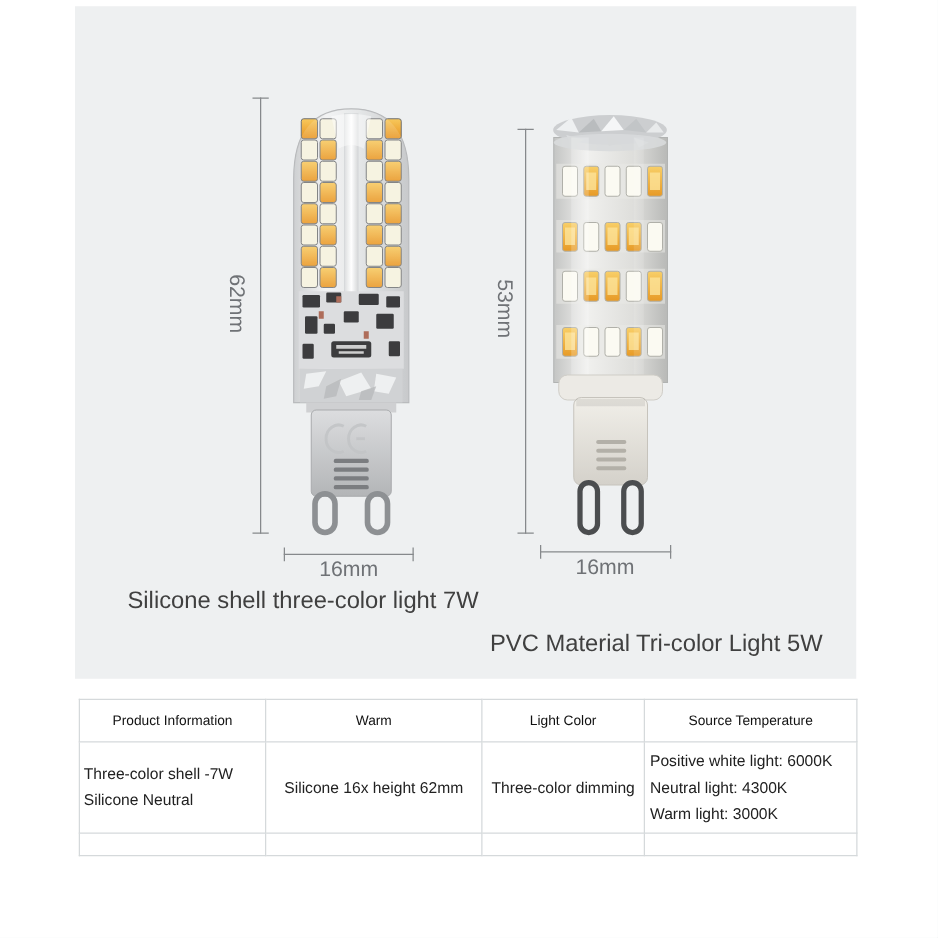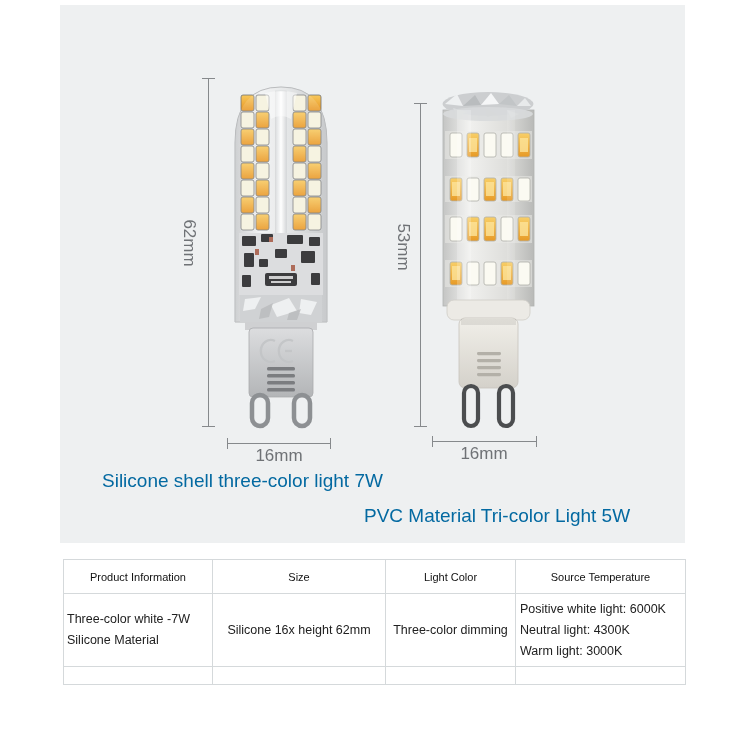"Silicone shell three-color light 7W" .caption { color: #0369a1 -> #404040 }
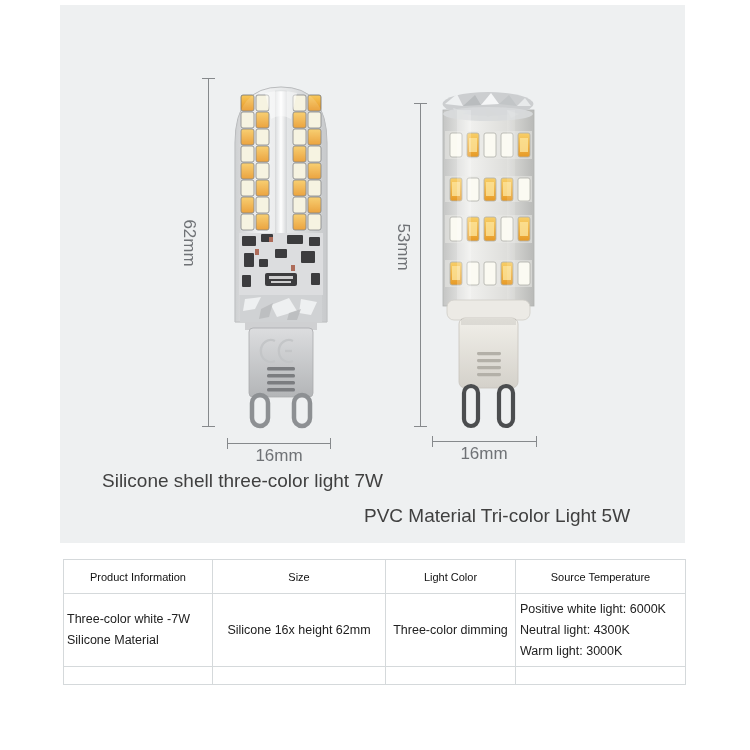"PVC Material Tri-color Light 5W" div.caption { left: 304px -> 332px }
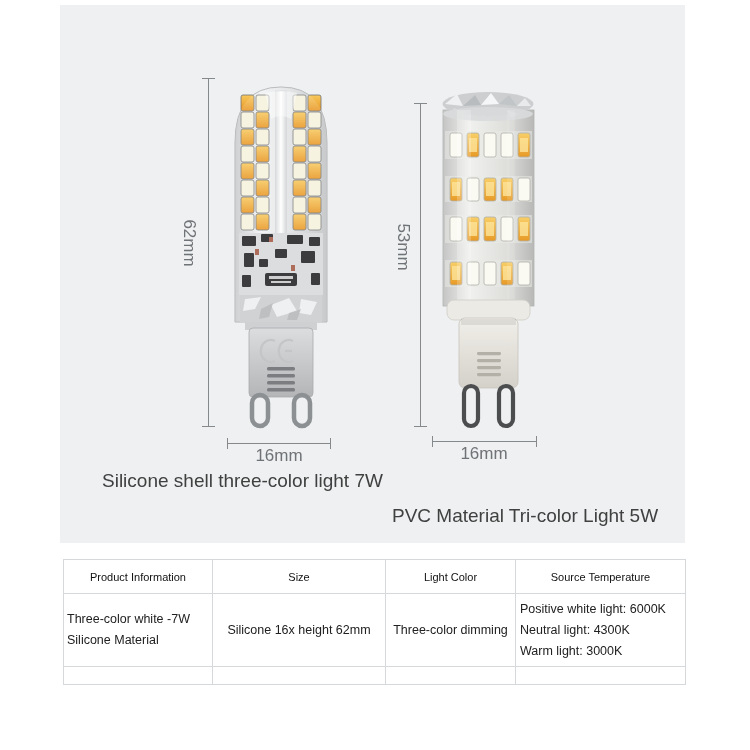"Size" th { text: Size -> Warm }
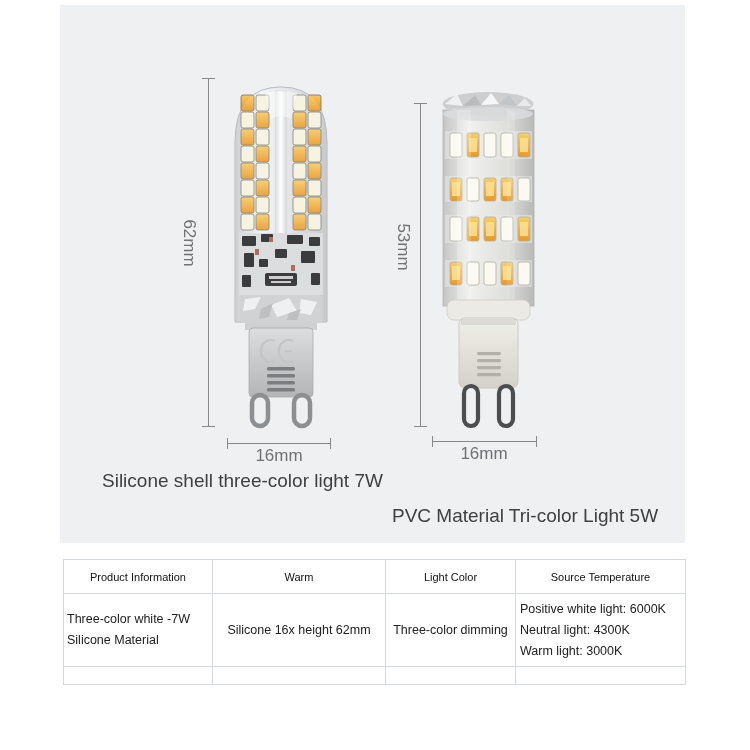"Three-color white -7W" div.cell-line { text: white -> shell }
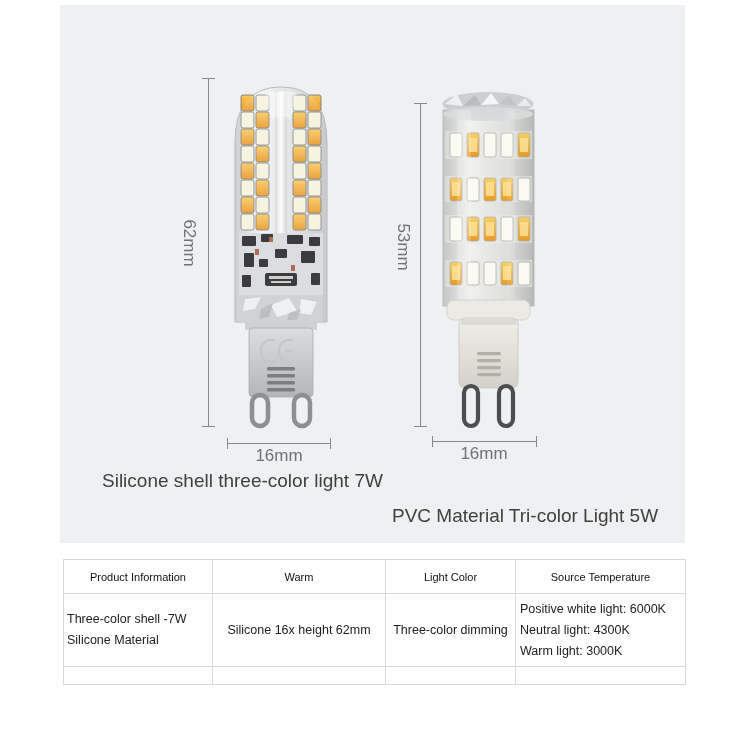"Silicone Material" div.cell-line { text: Material -> Neutral }
